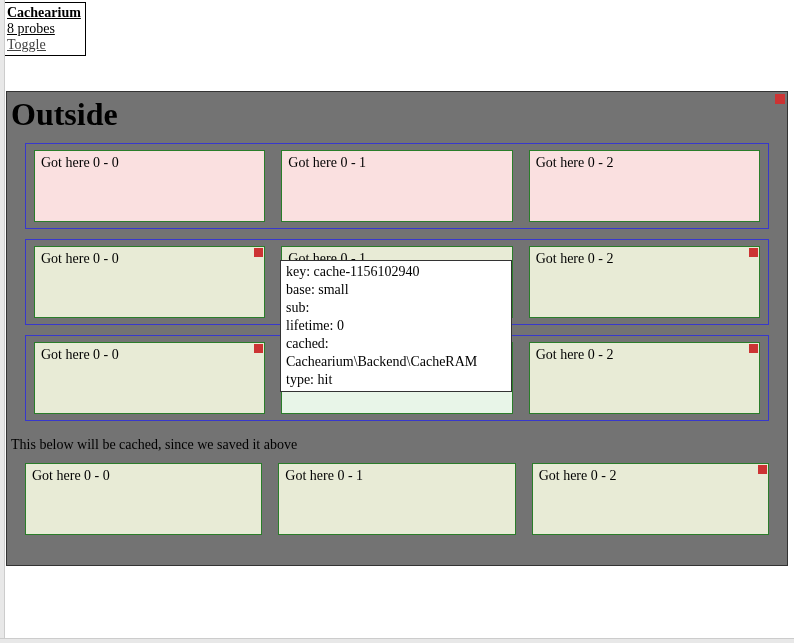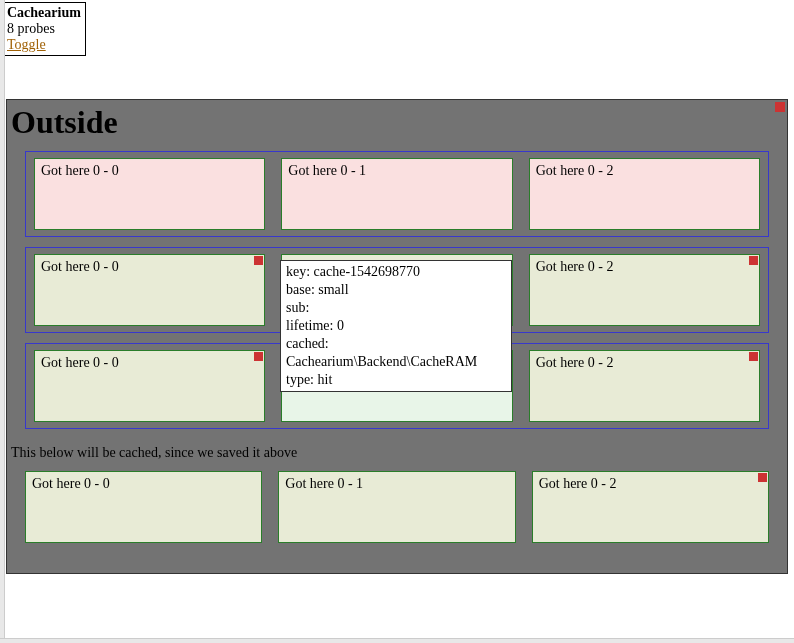"Cachearium" .header-box { margin: 2px 0 8px 2px -> 2px 0 0 2px; text-decoration: none -> underline }
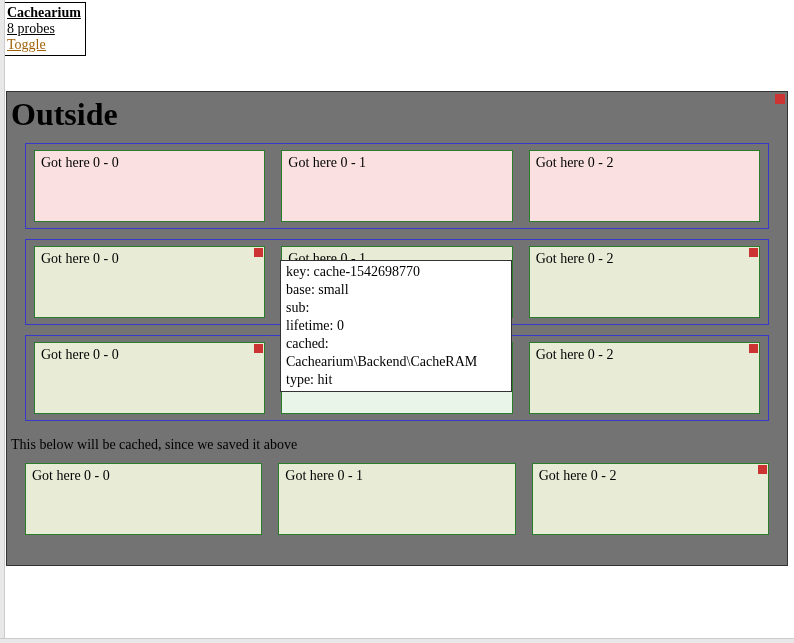"Toggle" .header-toggle { color: #a16207 -> #404040 }
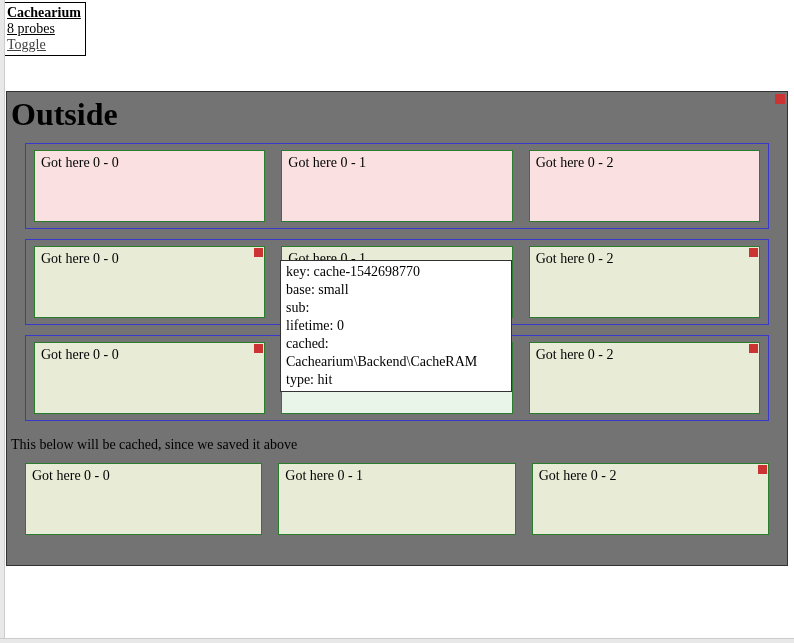"key: cache-1542698770" div { text: cache-1542698770 -> cache-1156102940 }
